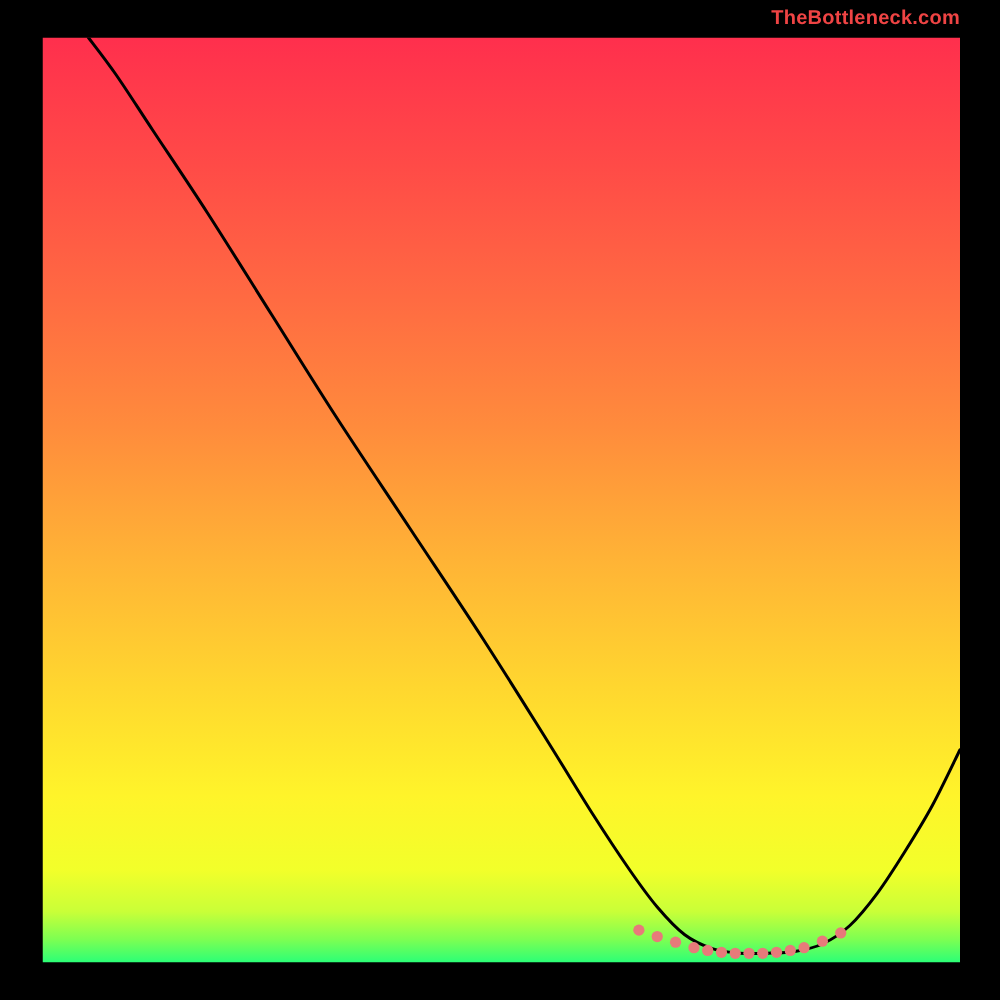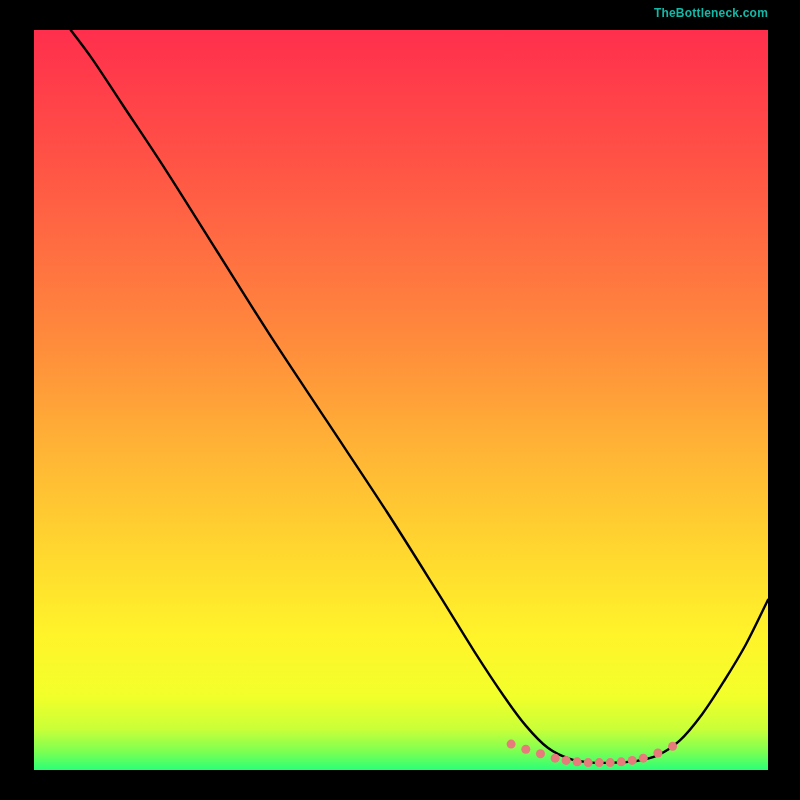"TheBottleneck.com" .watermark { color: #14b8a6 -> #ef4444; font-size: 12px -> 16px }
